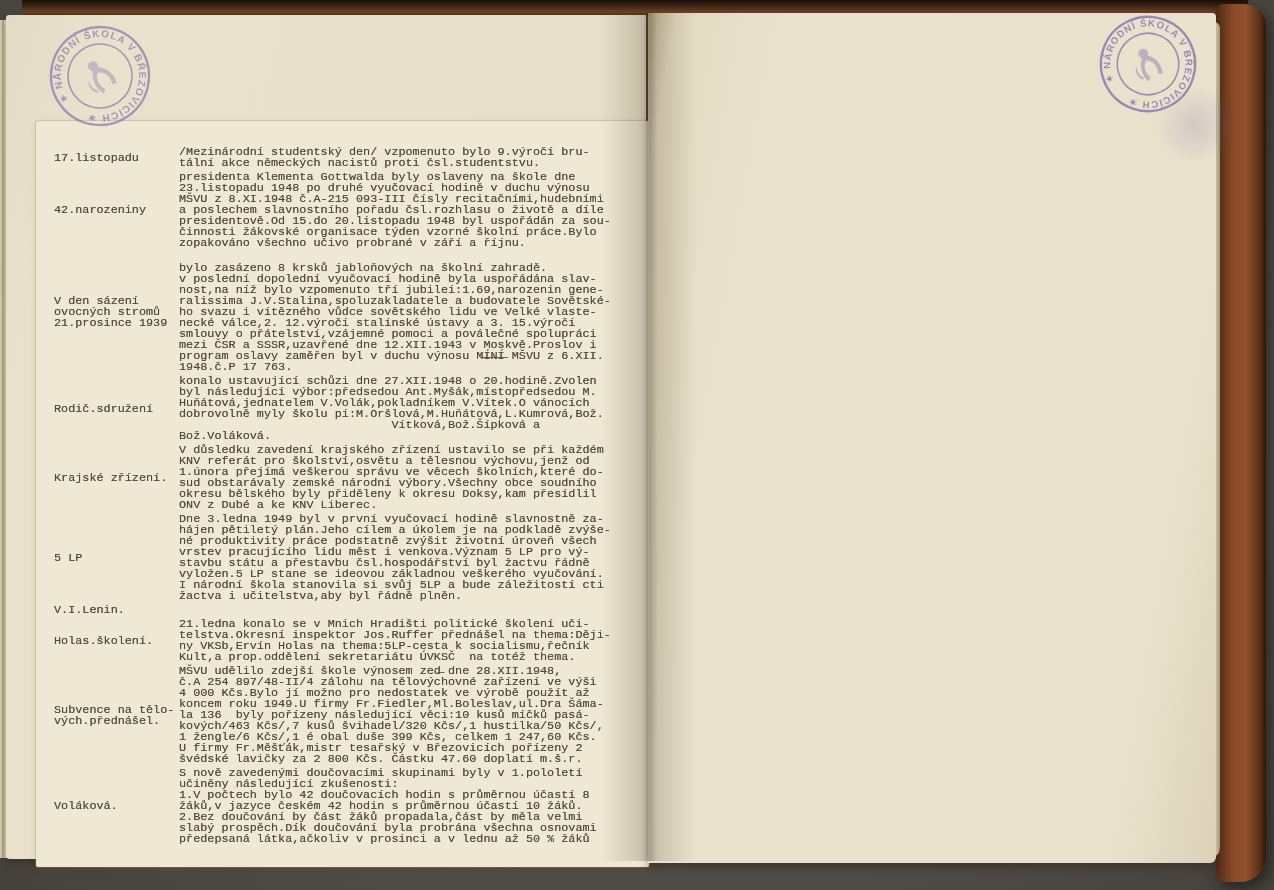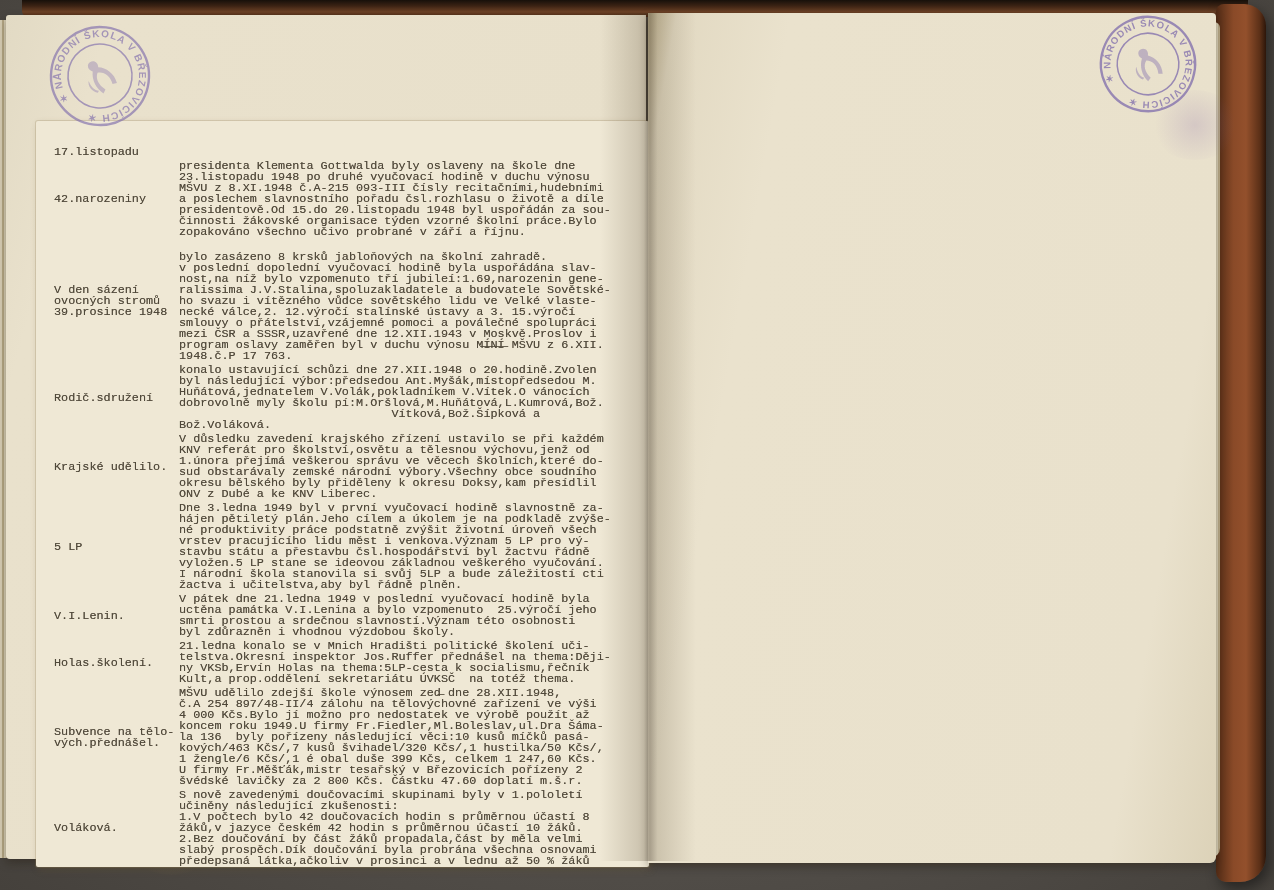"/Mezinárodní studentský den/ vzpomenuto" div.text { html: none -> <div>/Mezinárodní studentský den/ vzpomenuto bylo 9.výročí bru- tální akce německých nacistů proti čsl.studentstvu.</div> }
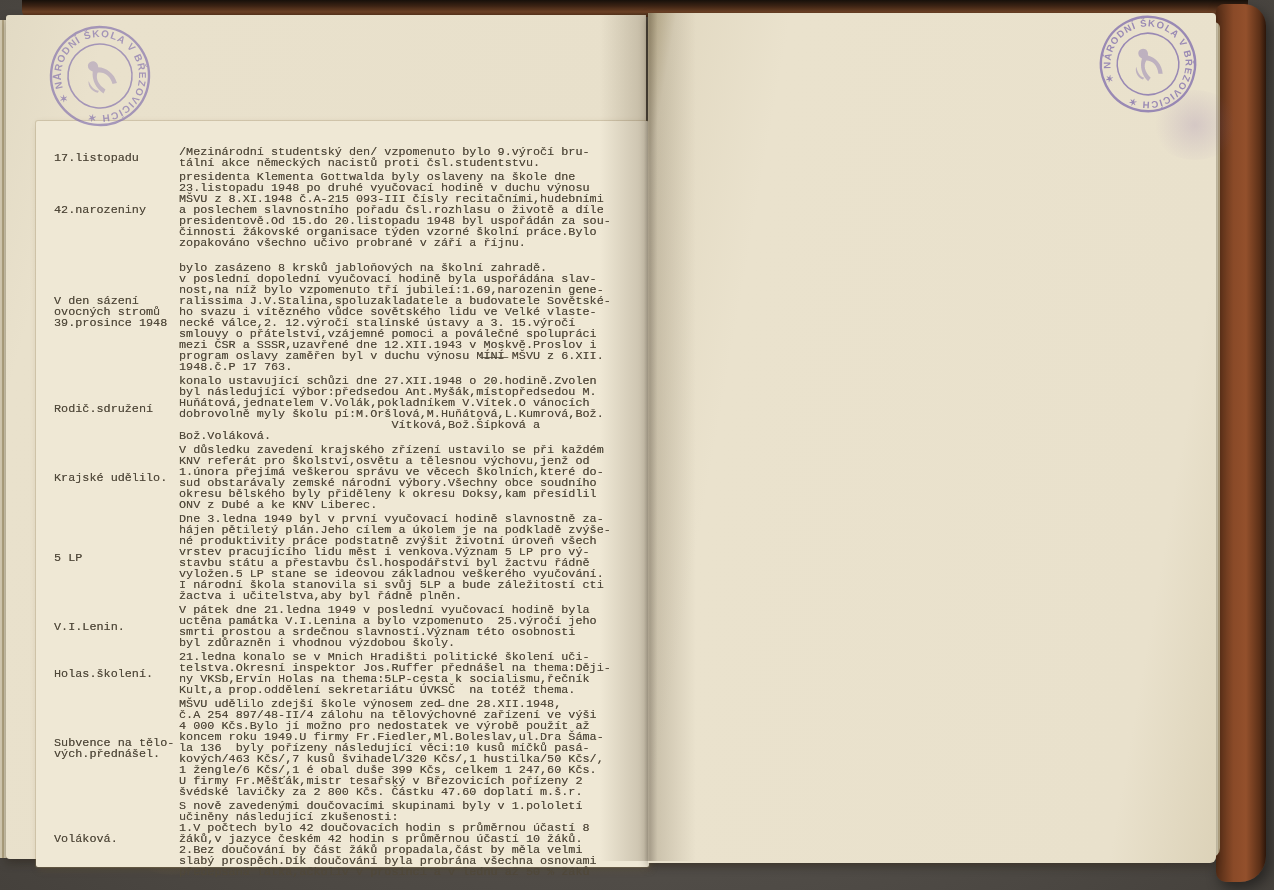"V den sázení" div.label { text: 39.prosince 1948 -> 21.prosince 1939 }
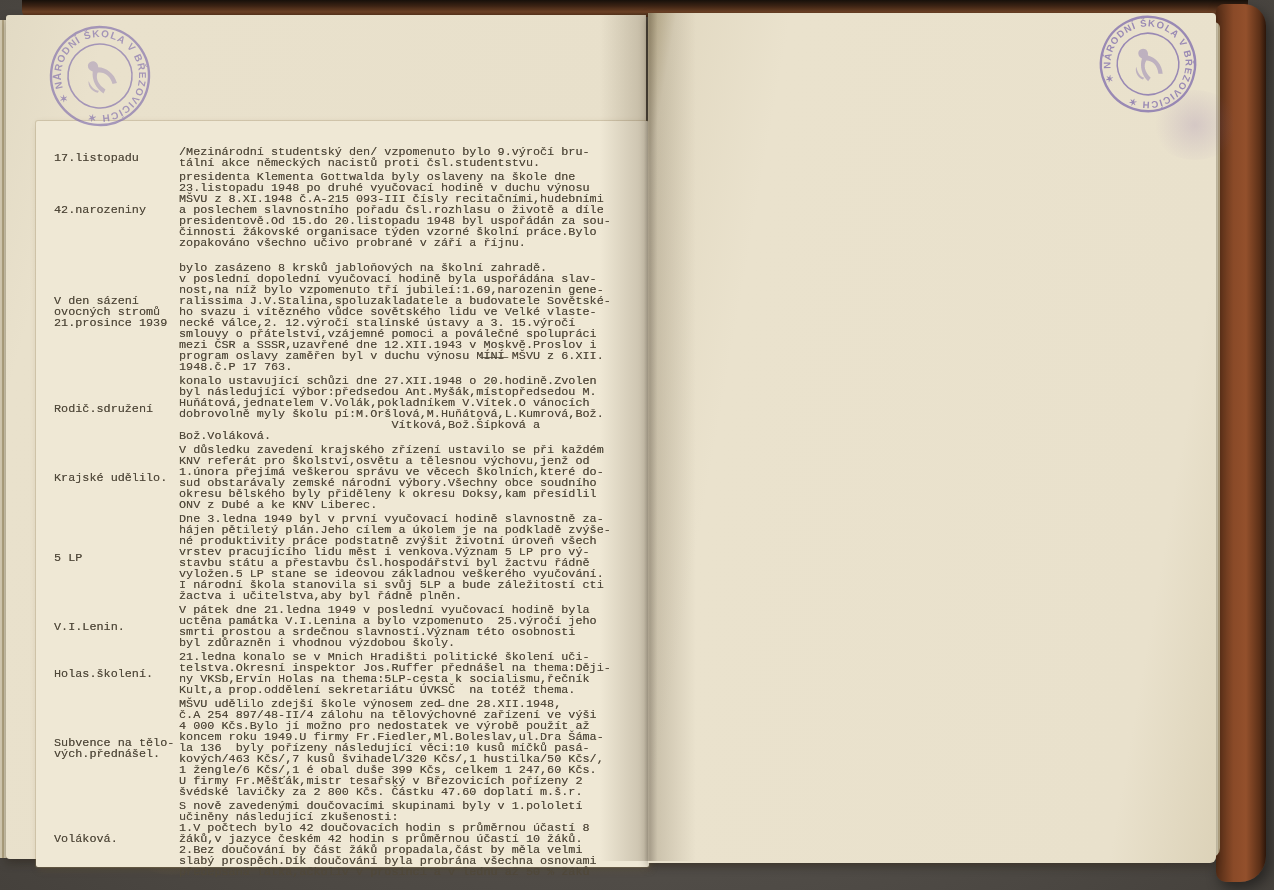"Krajské udělilo." div.label { text: udělilo -> zřízení }
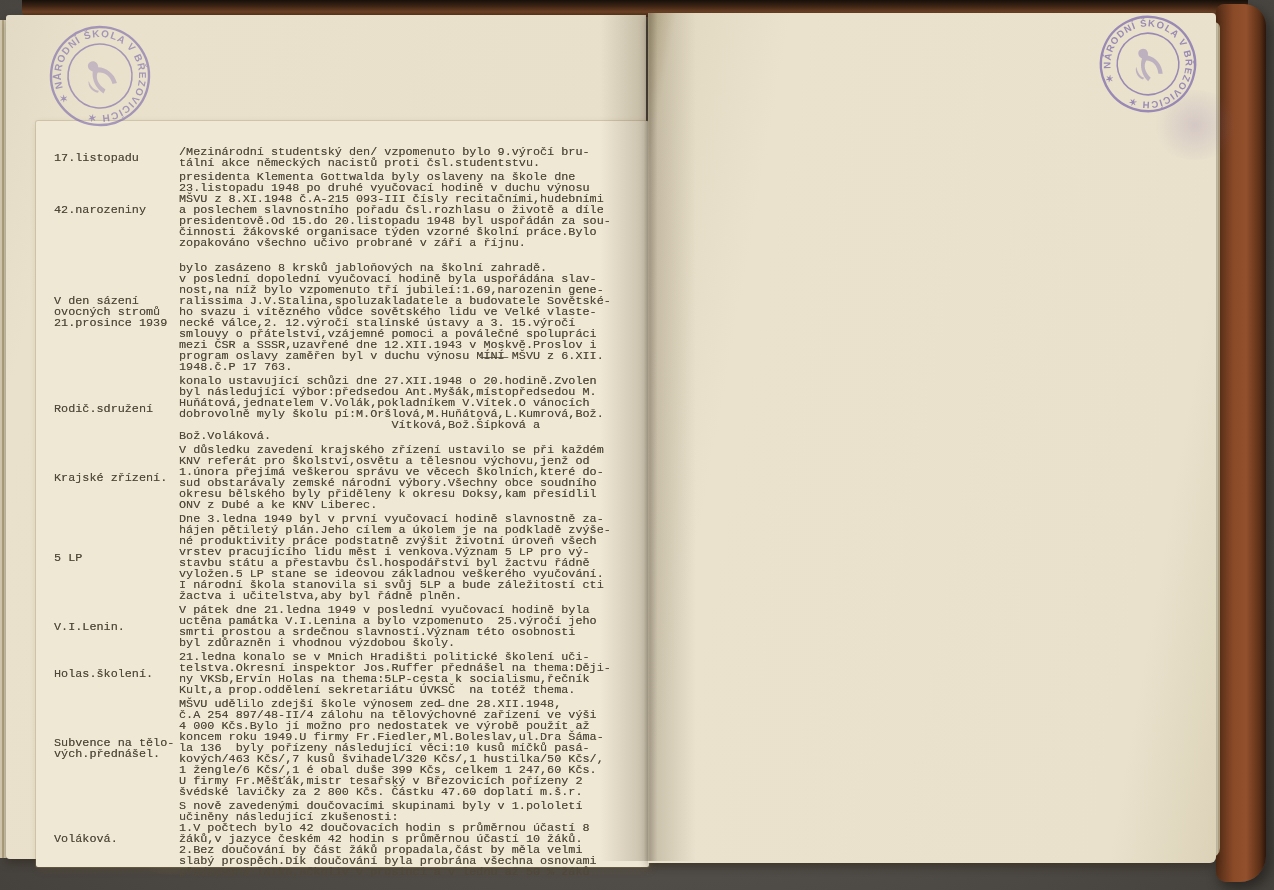"V pátek dne 21.ledna 1949" div.text { html: <div>V pátek dne 21.ledna 1949 v poslední vyučovací hodině byla uctěna památka V.I.Lenina a bylo vzpomenuto 25.výročí jeho smrti prostou a srdečnou slavností.Význam této osobnosti byl zdůrazněn i vhodnou výzdobou školy.</div> -> none }
